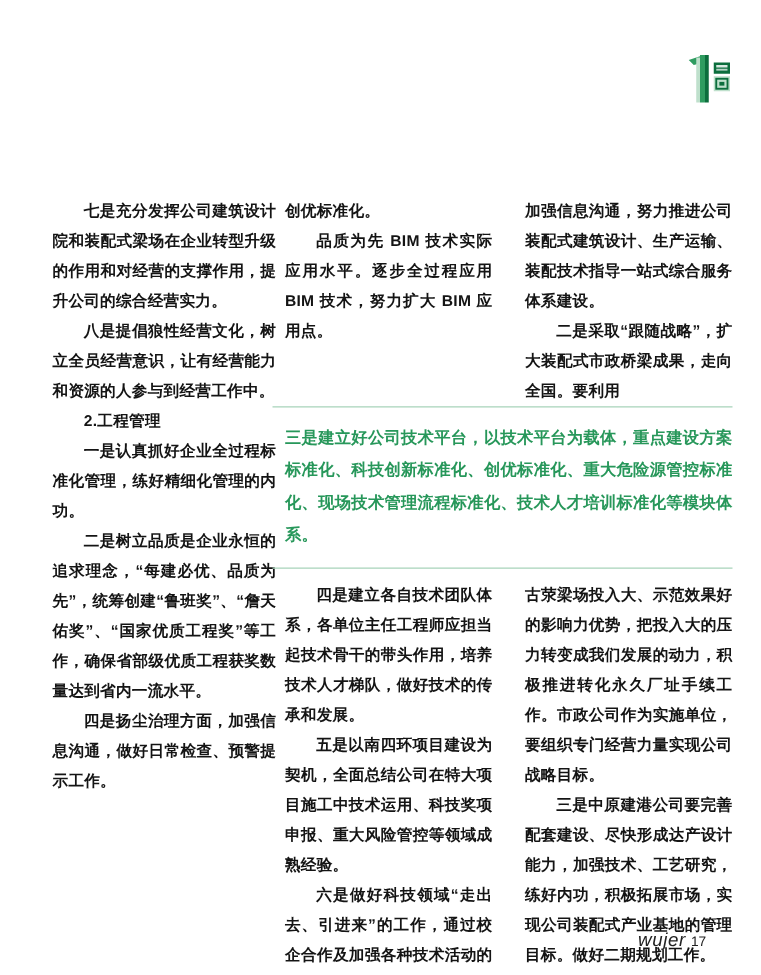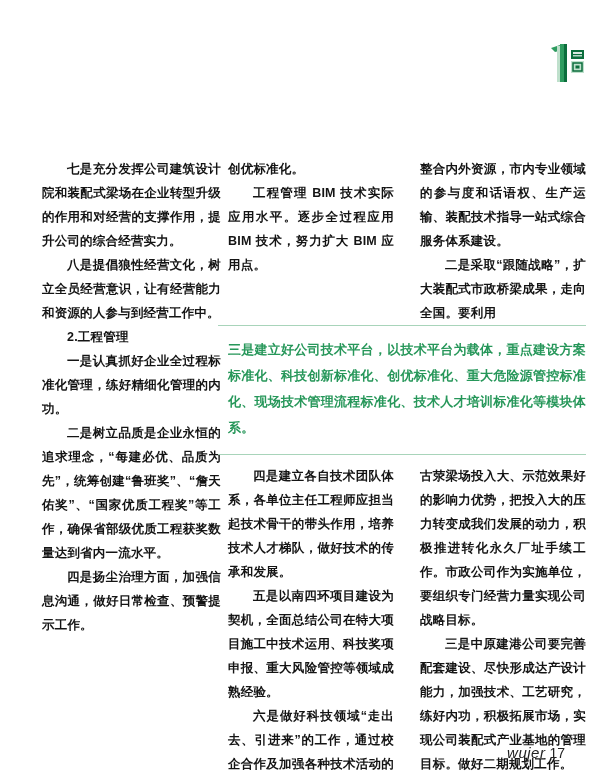"整合内外资源，市内专业领域的参与度和话语权、生产运输、装配技术指导一站式综合服务" p.para { text: 整合内外资源，市内专业领域的参与度和话语权 -> 加强信息沟通，努力推进公司装配式建筑设计 }
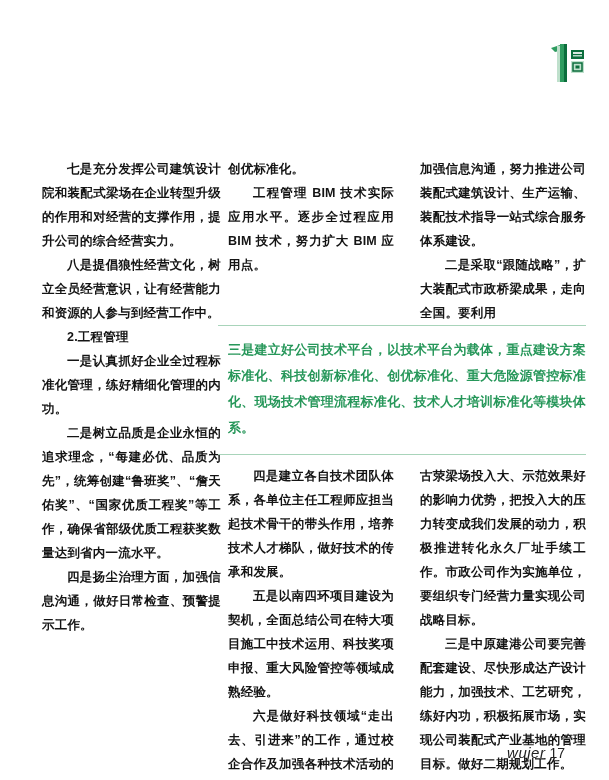"工程管理 BIM 技术实际应用水平。逐步全过程应用 BIM 技术，努力扩大" p.para { text: 工程管理 -> 品质为先 }
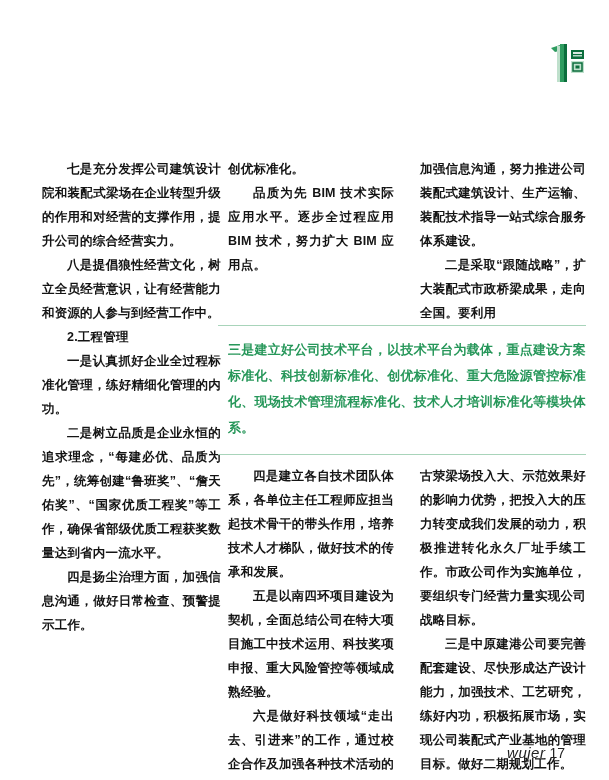"17" .page-number { font-size: 14px -> 11px }
